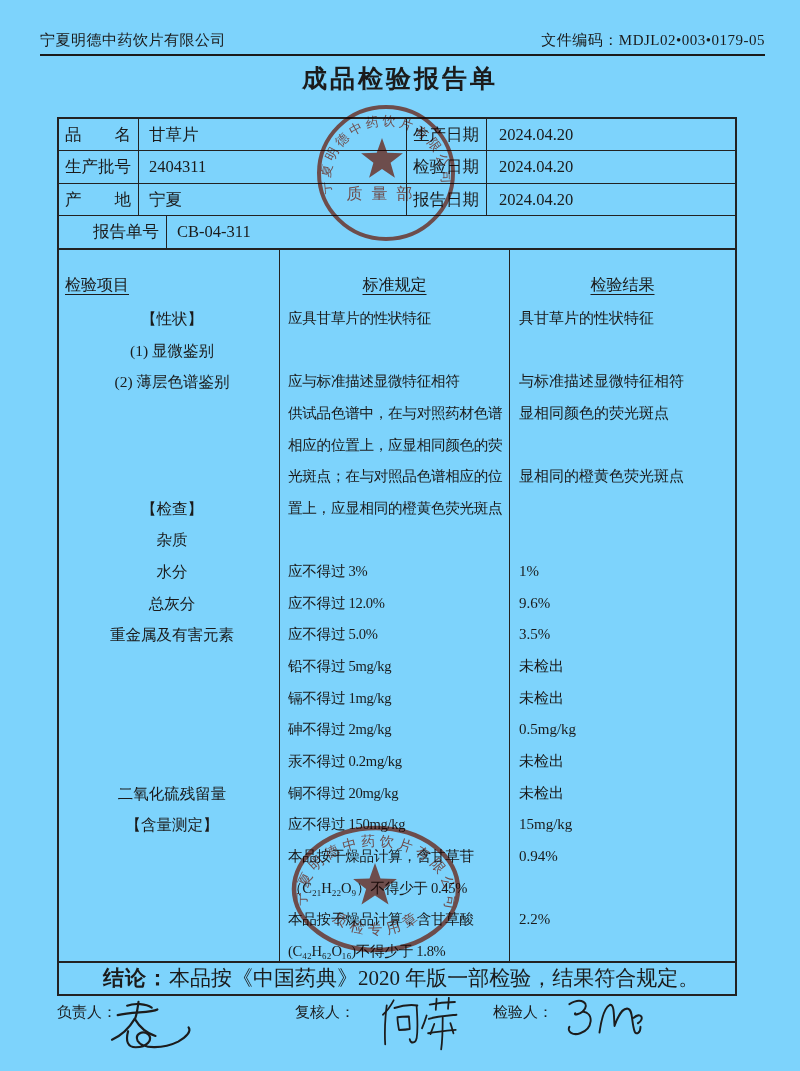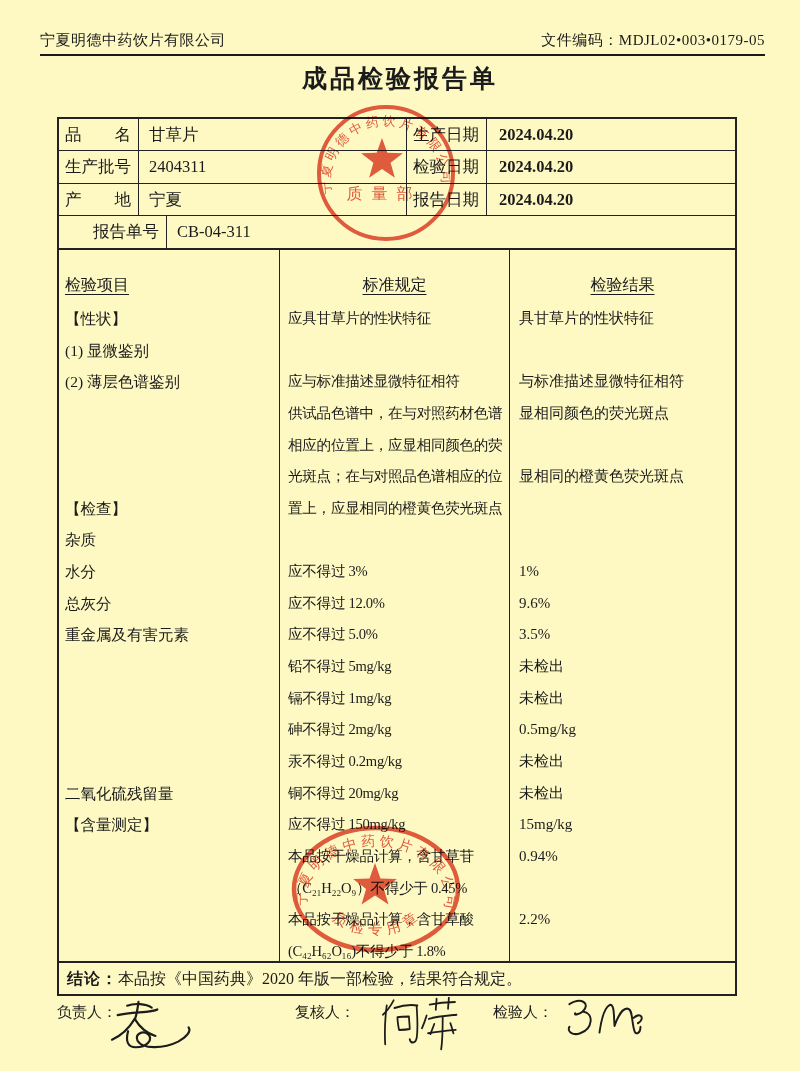"宁夏明德中药饮片有限公司" .page { background: #fef9c3 -> #7dd3fc }
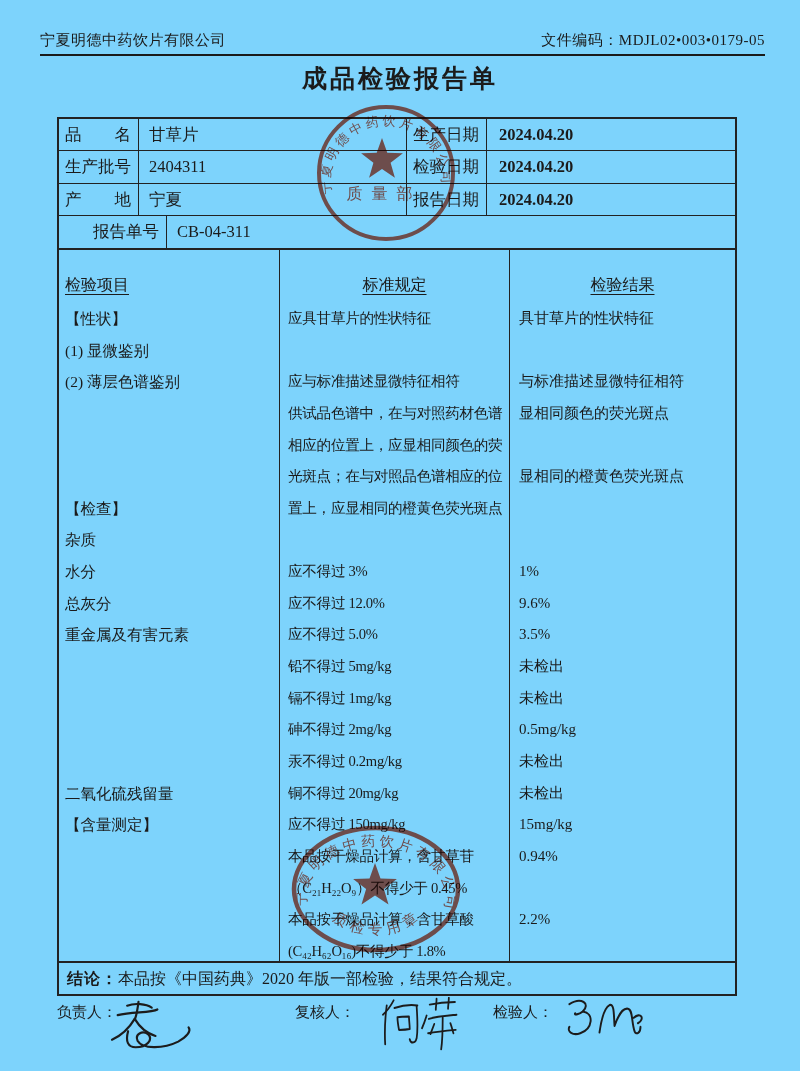"2024.04.20" .ival2 { font-weight: bold -> none }
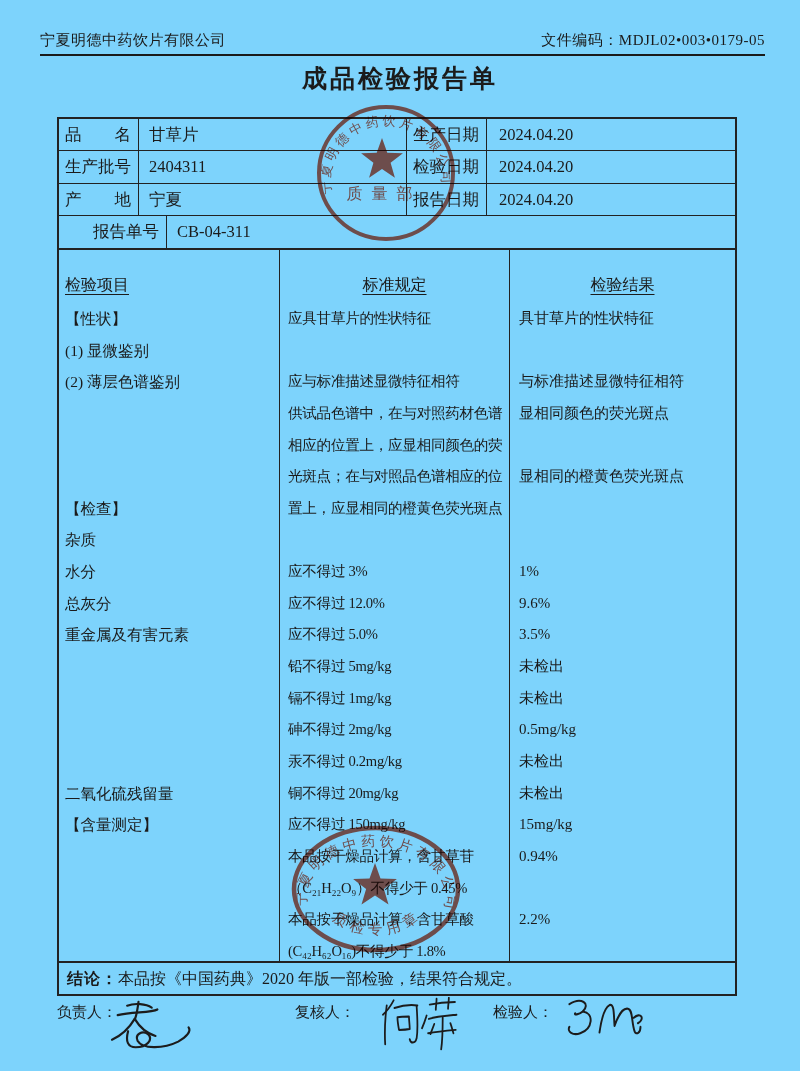"检验项目" .col1 { text-align: none -> center }
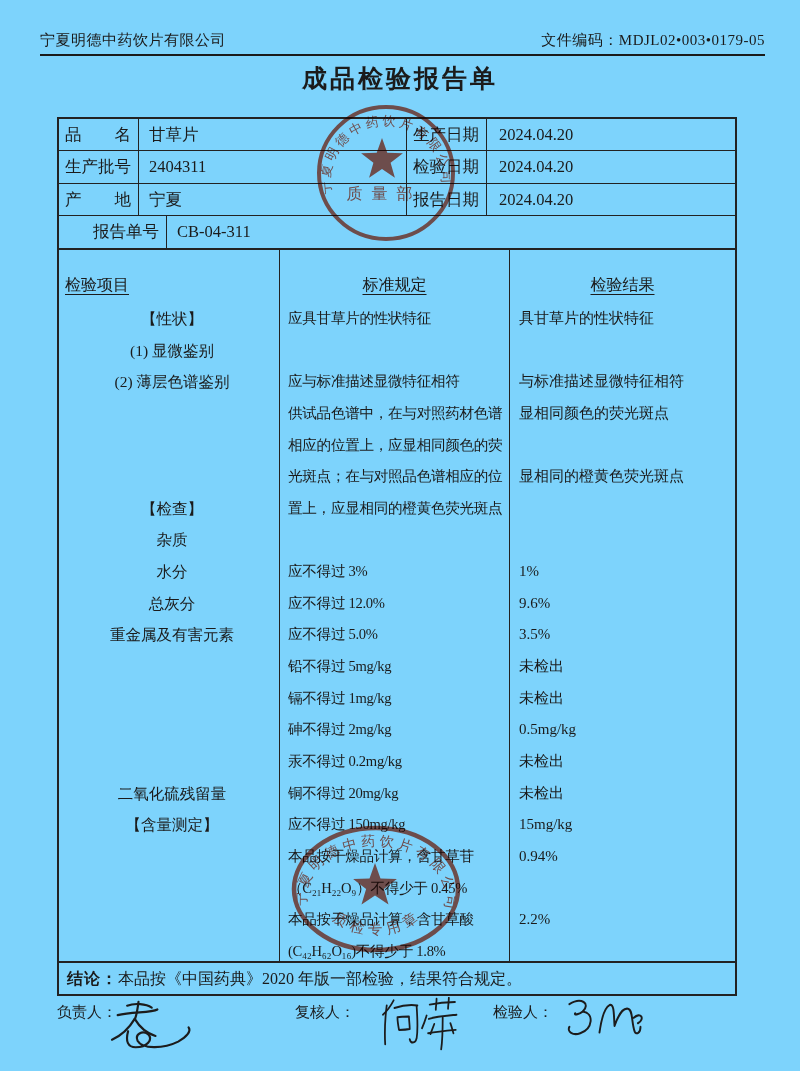"结论：本品按《中国药典》2020 年版一部检验，结果符合规定。" .concl { font-size: 16px -> 21px; text-align: none -> center }
